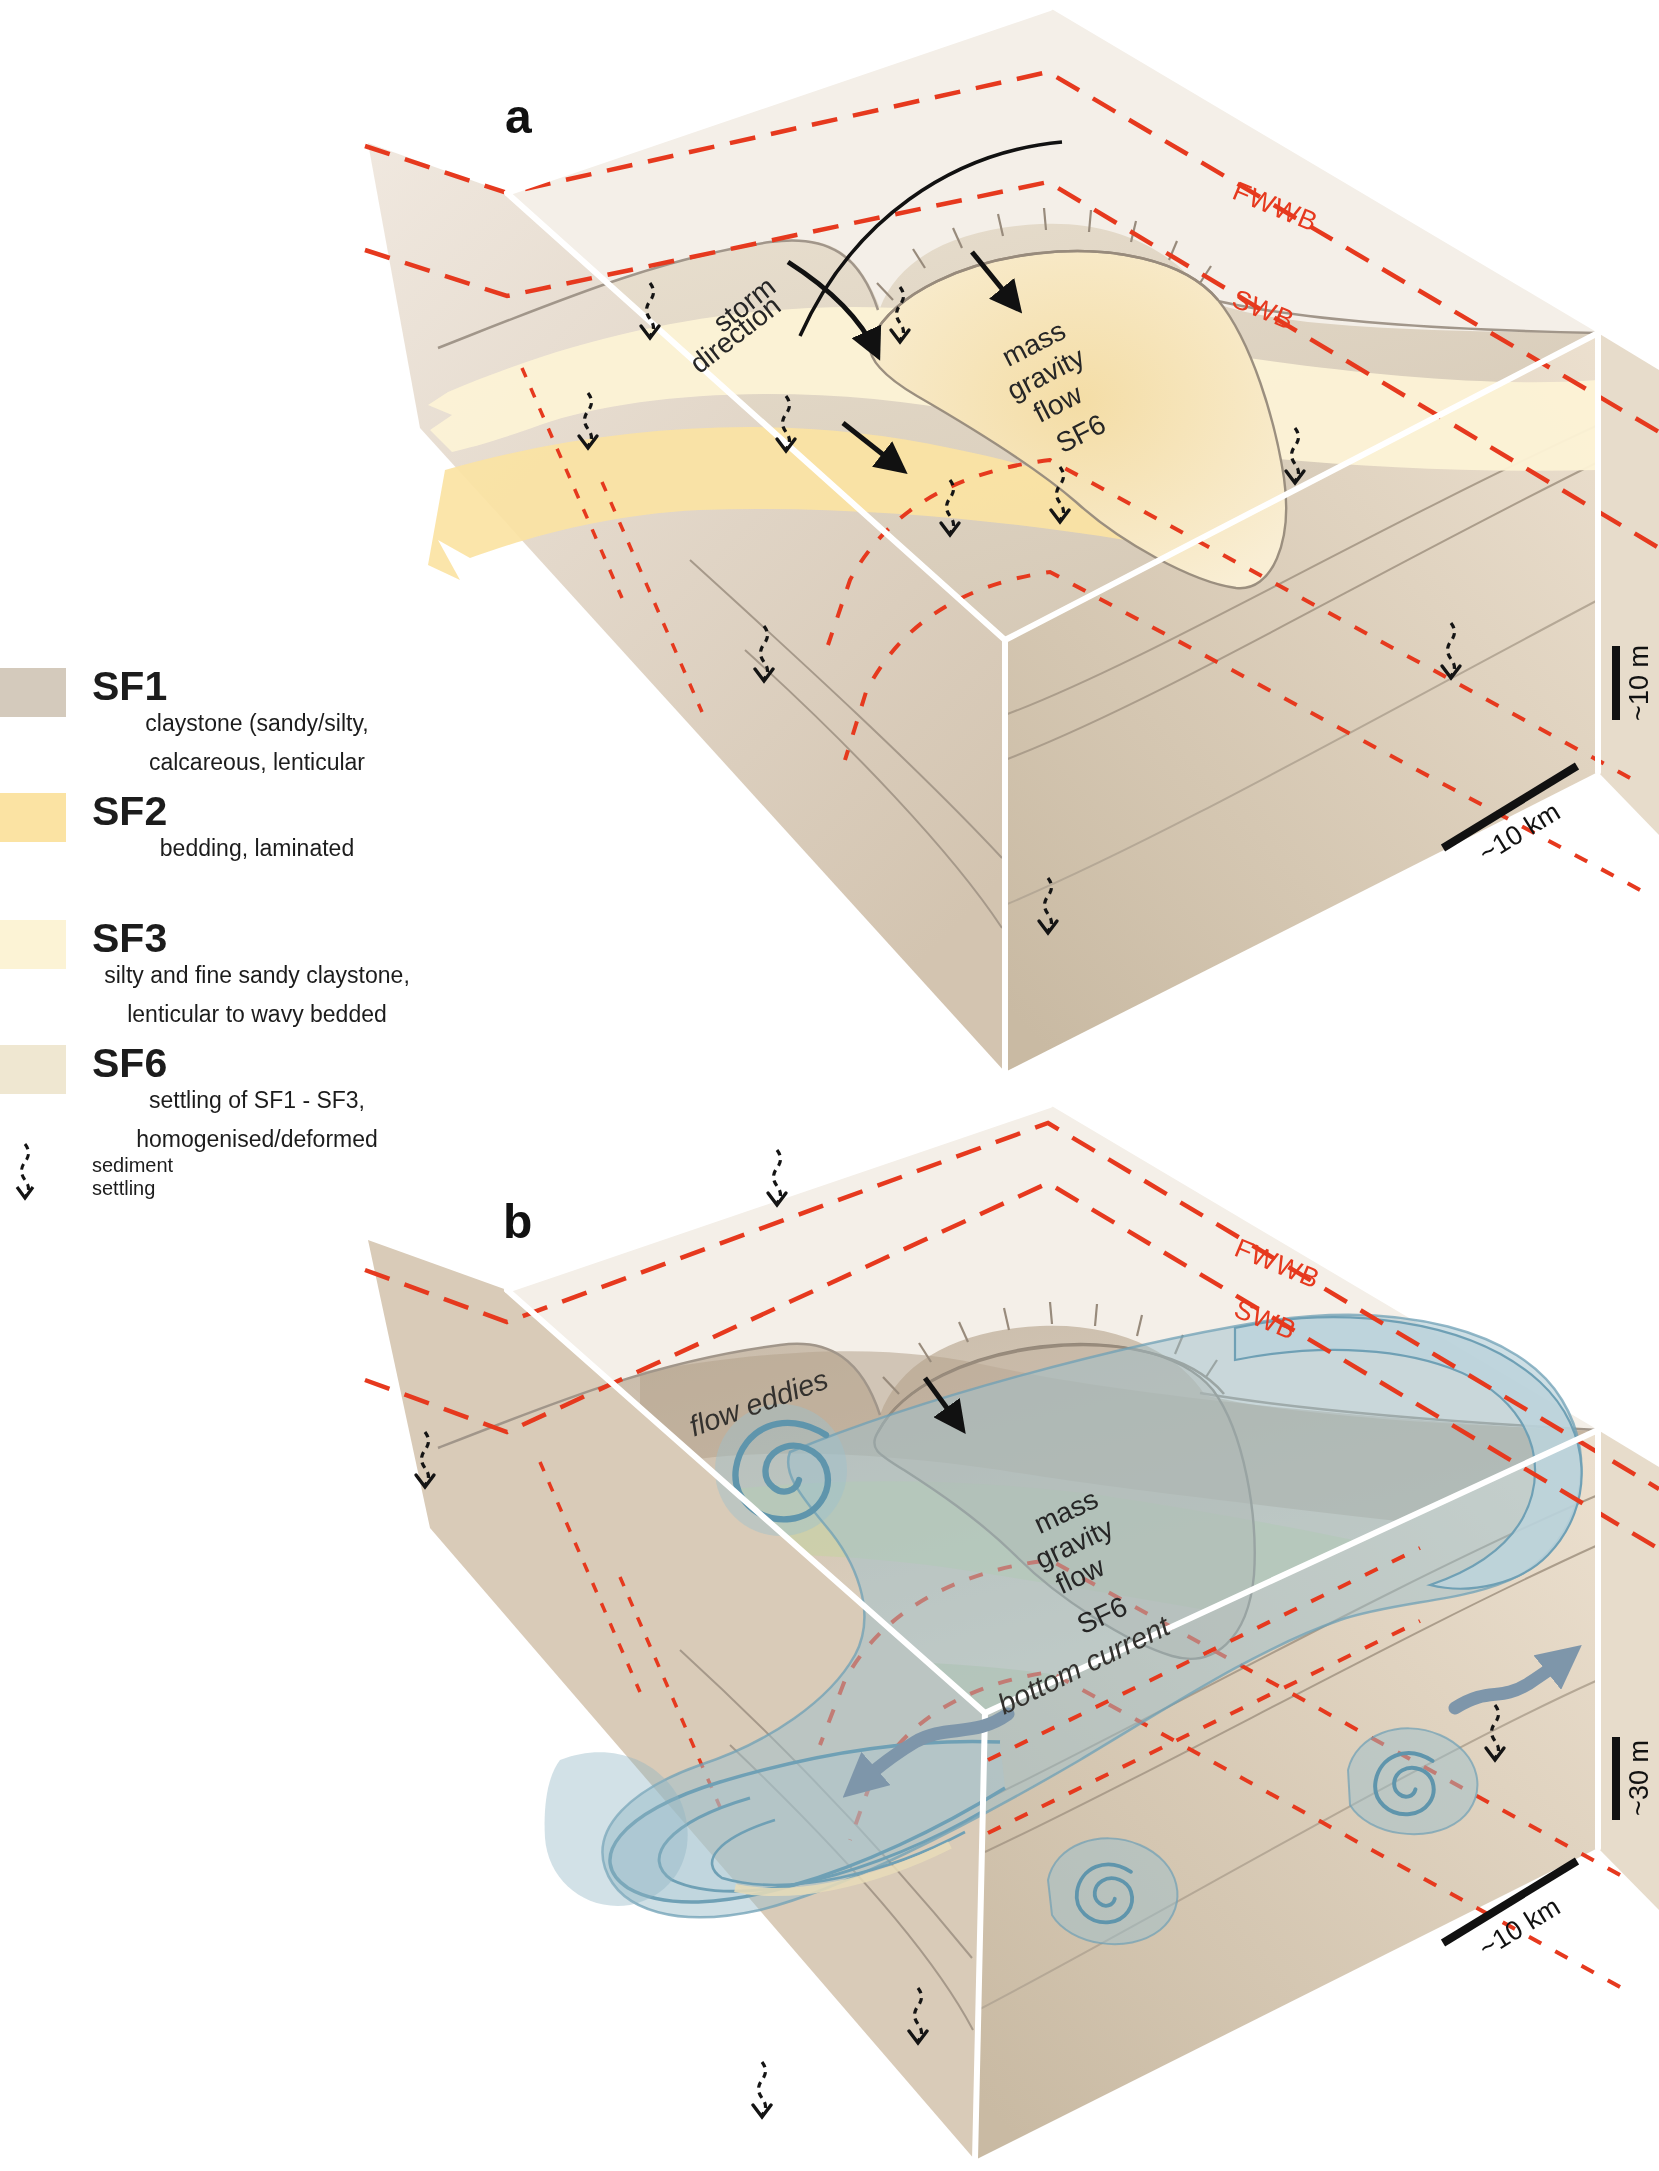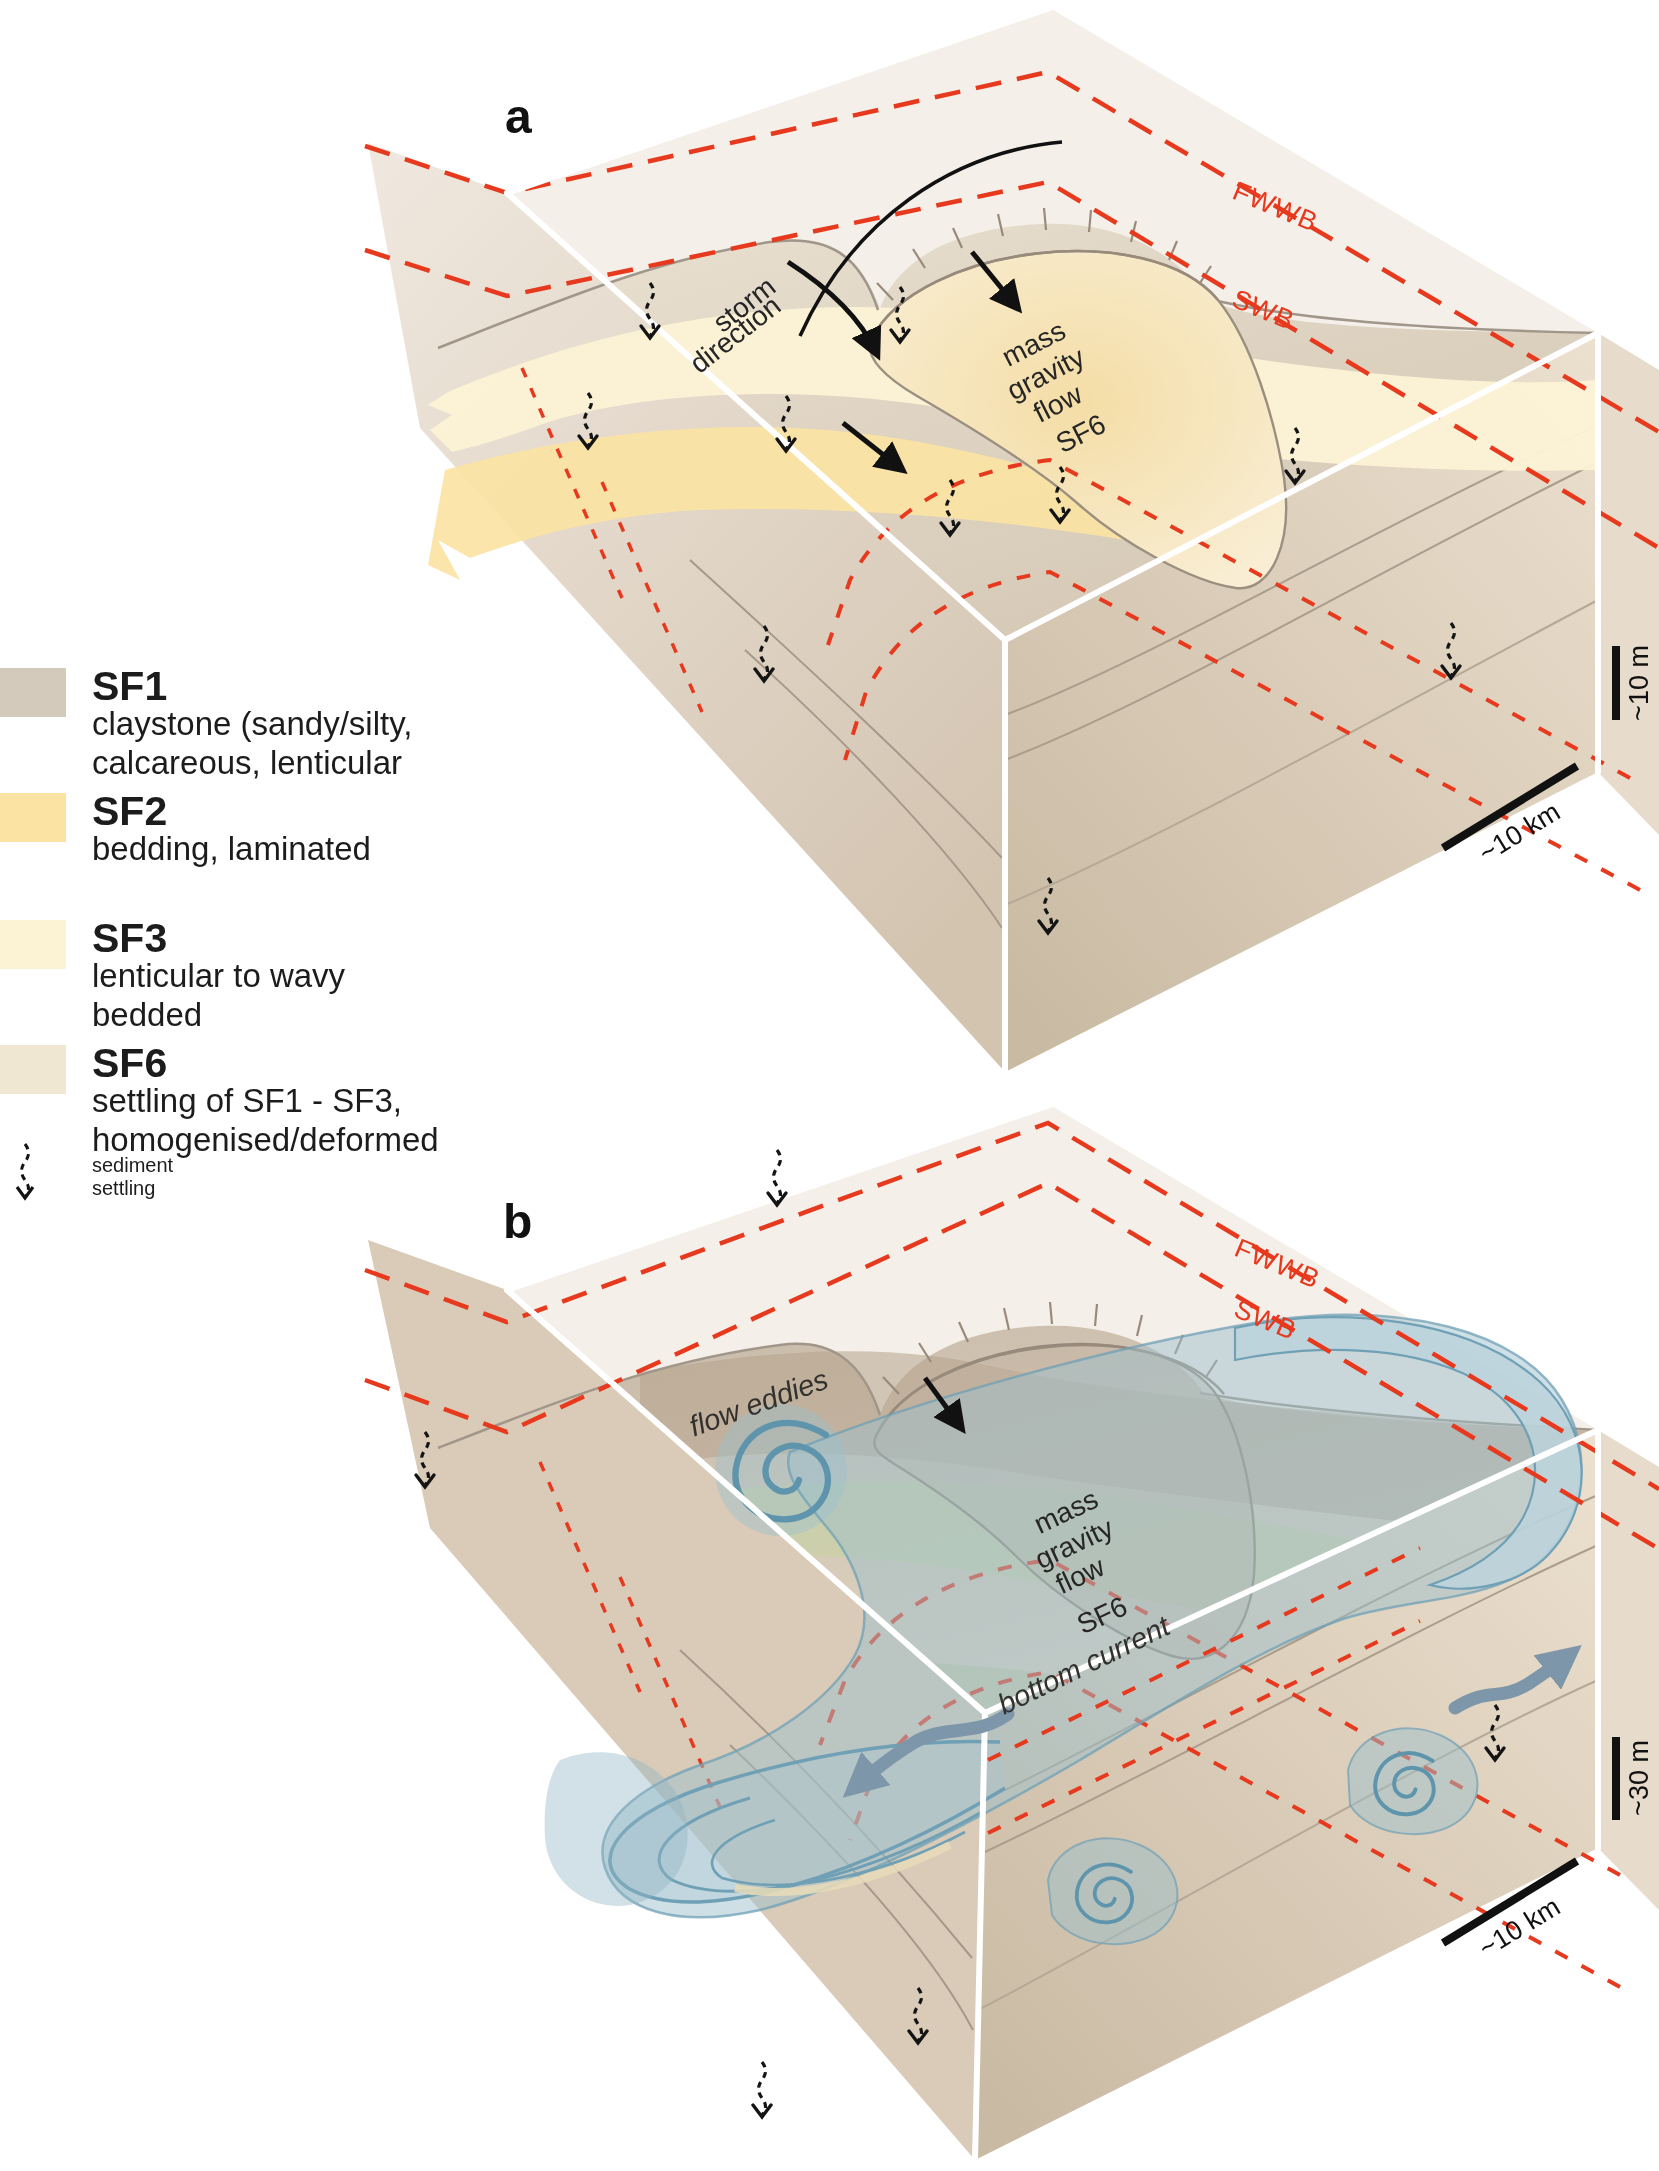"claystone (sandy/silty," .ldesc { font-size: 33px -> 23px; text-align: none -> center }
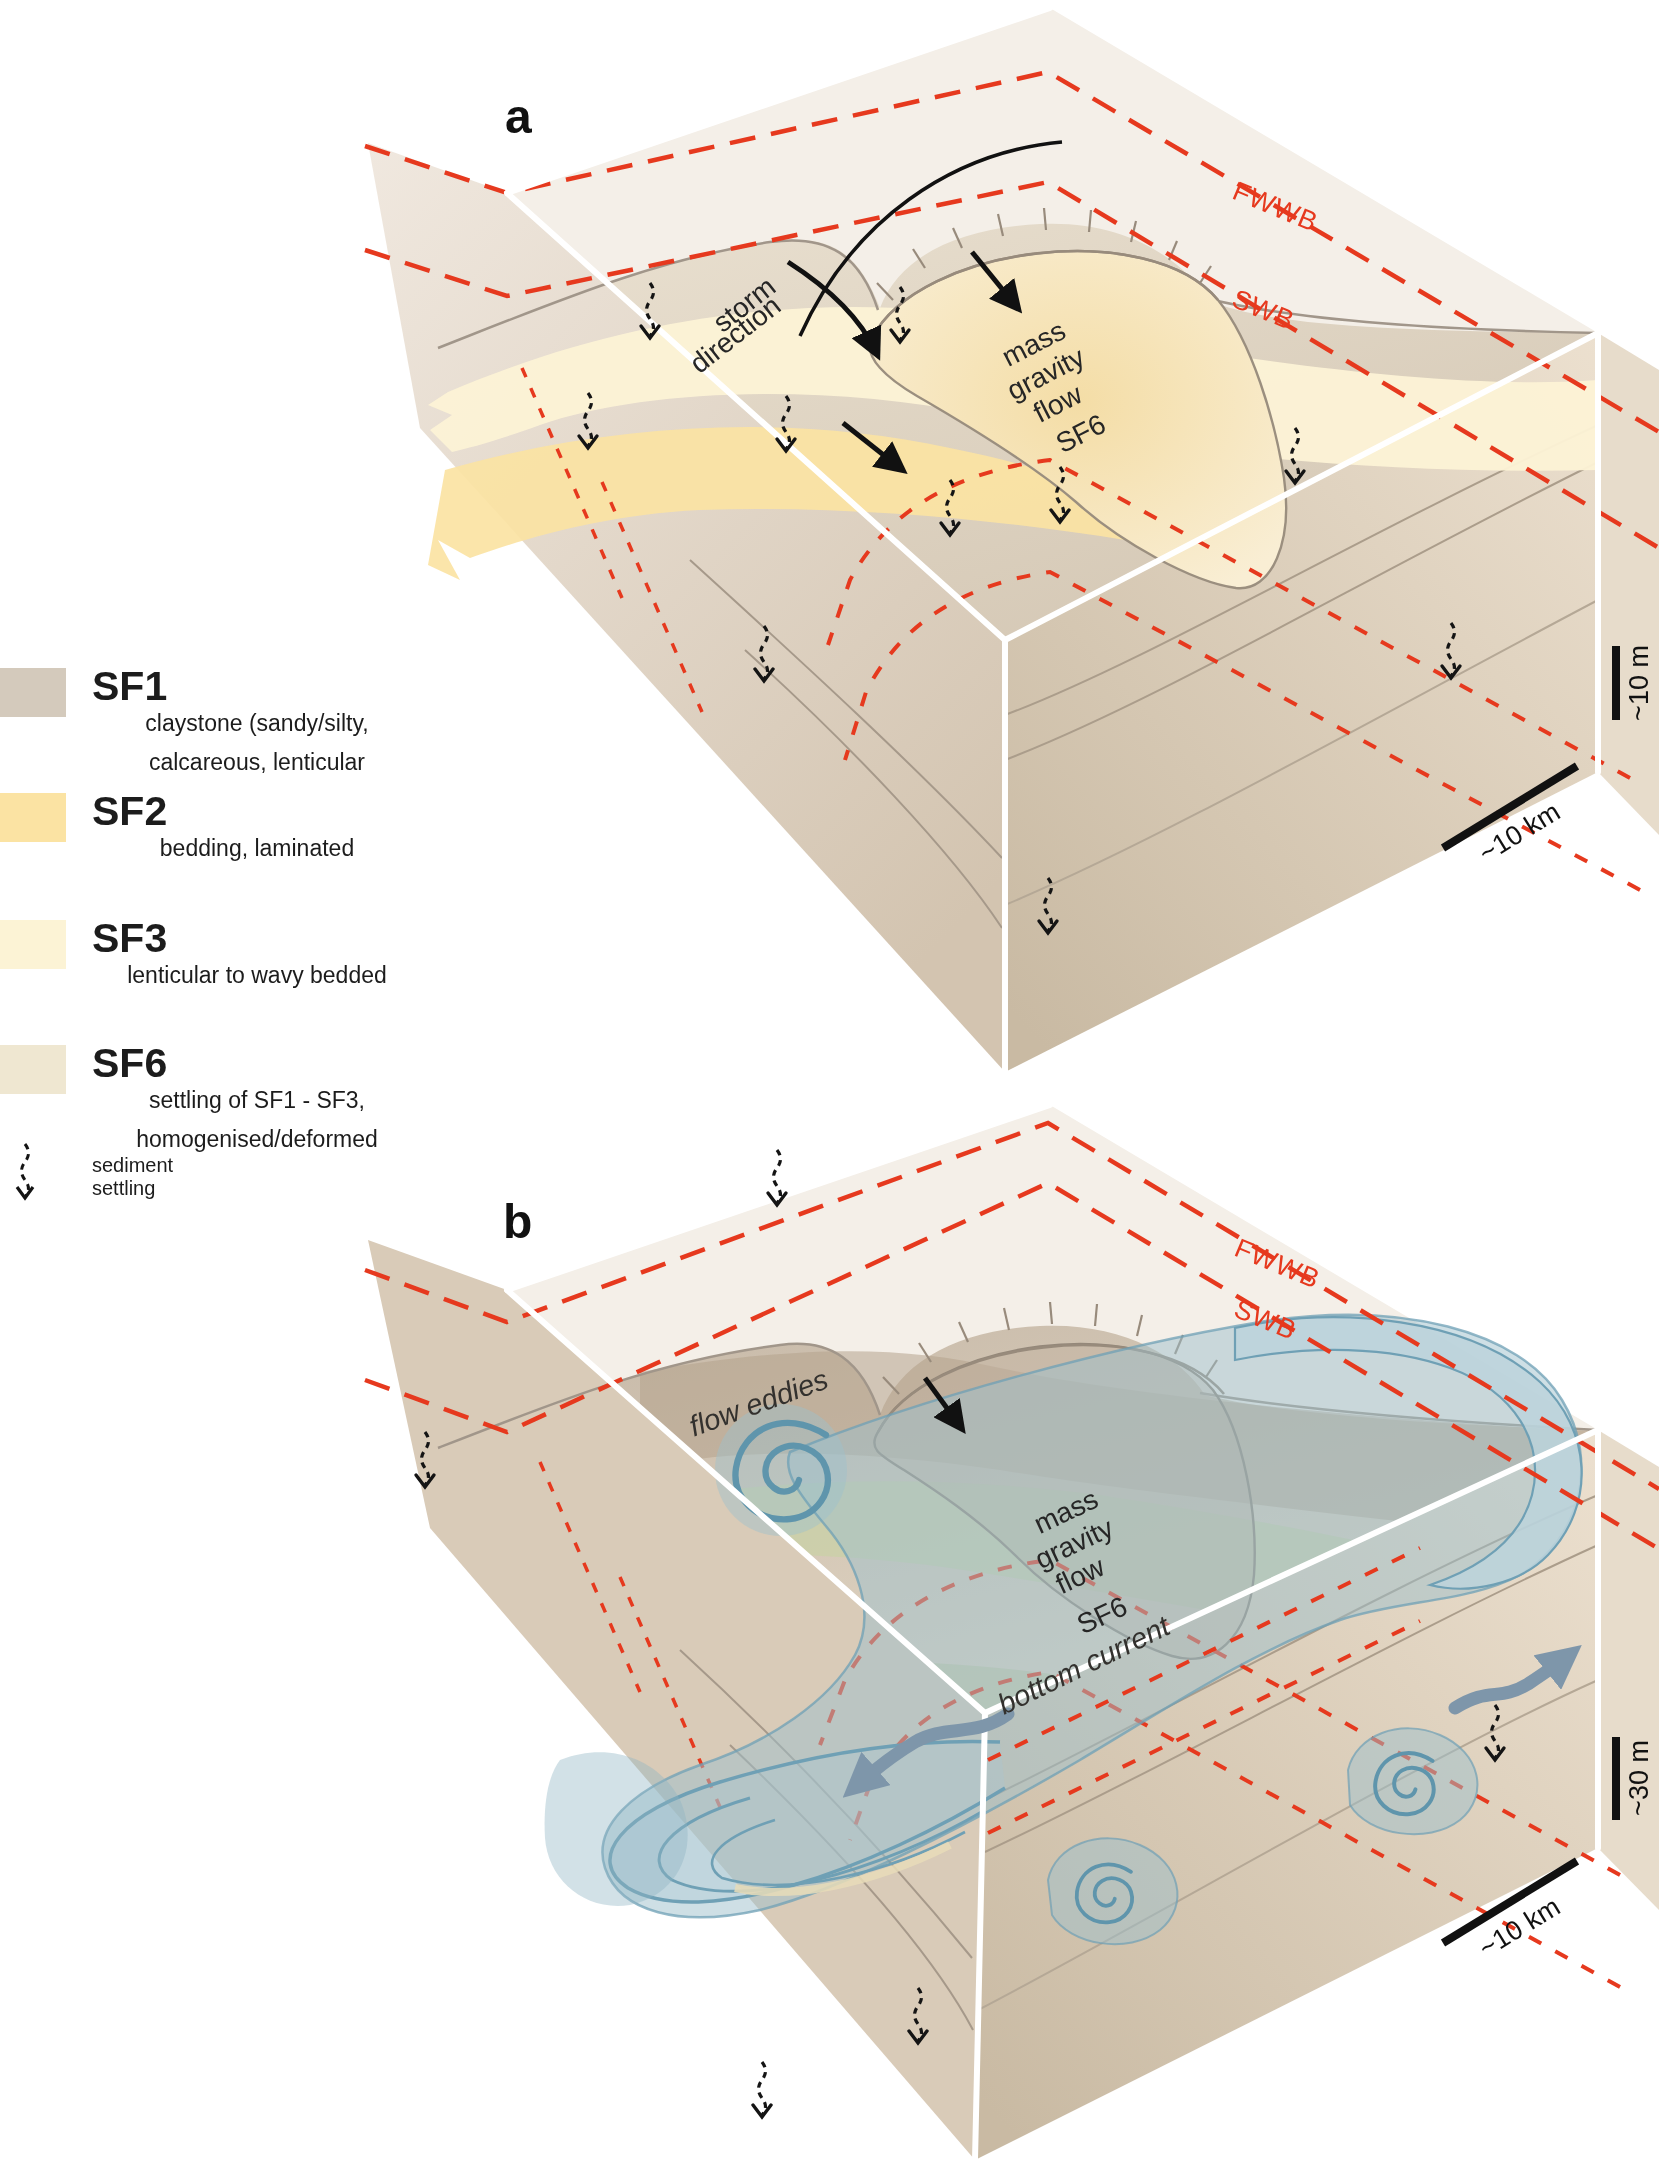"silty and fine sandy claystone," div.ldesc { html: none -> <div>silty and fine sandy claystone,</div> }
